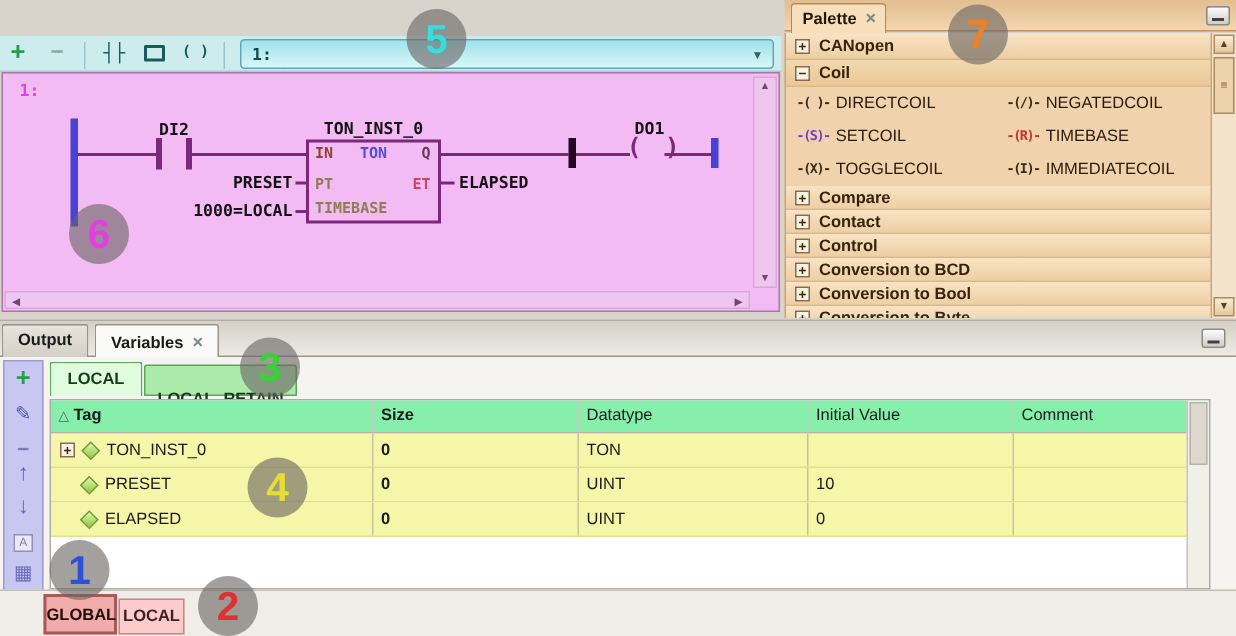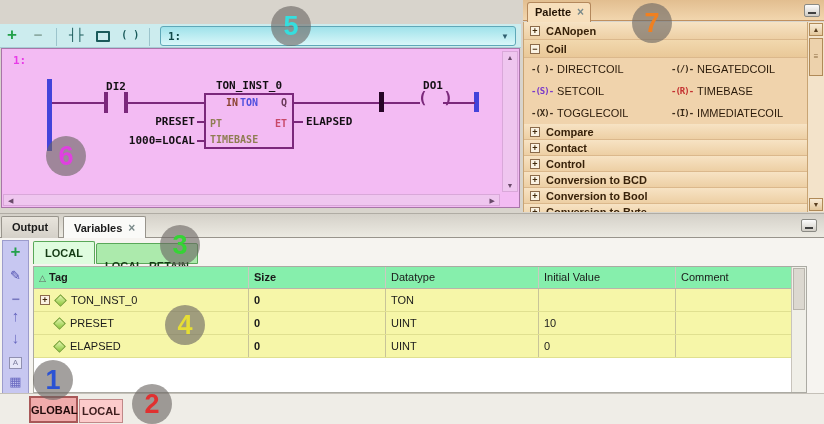"IN" span.pintxt { left: 20px -> 4px }
